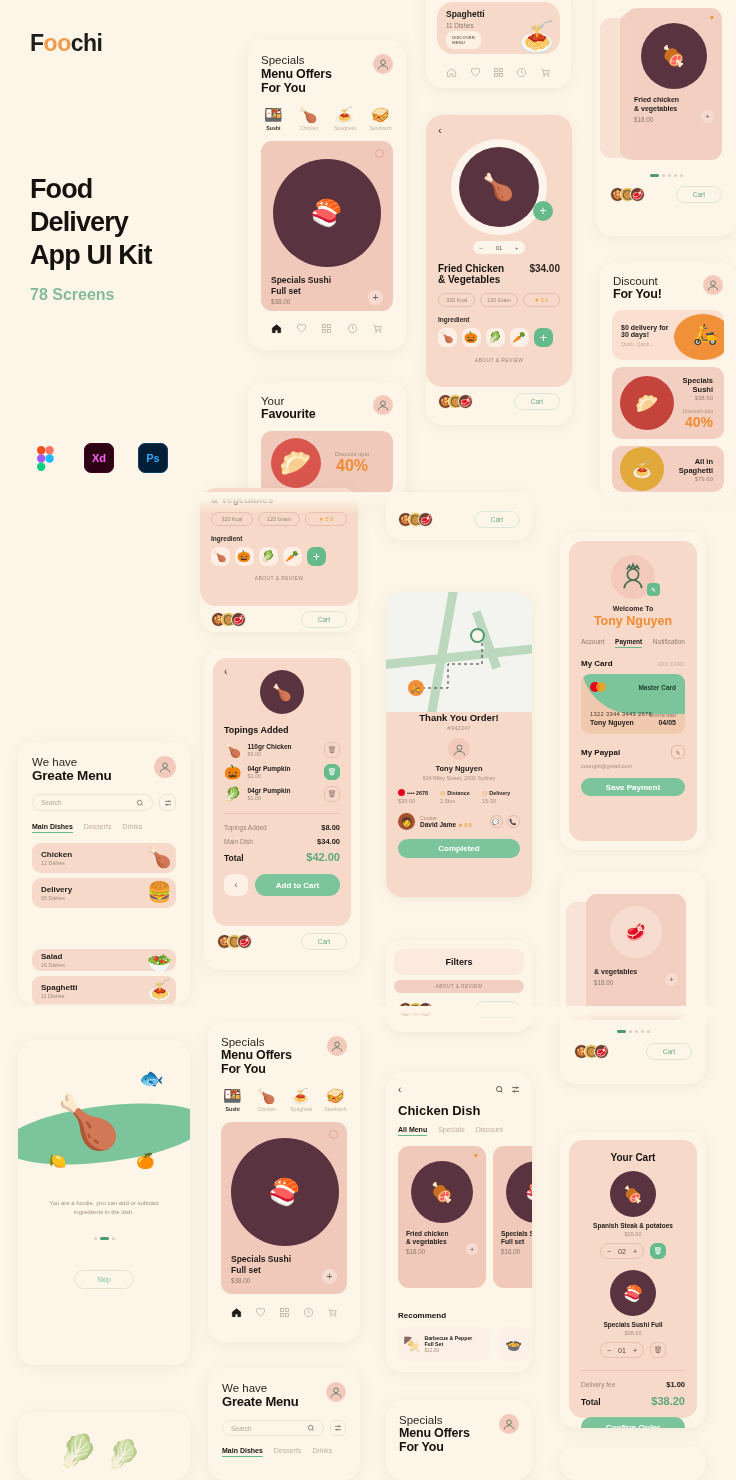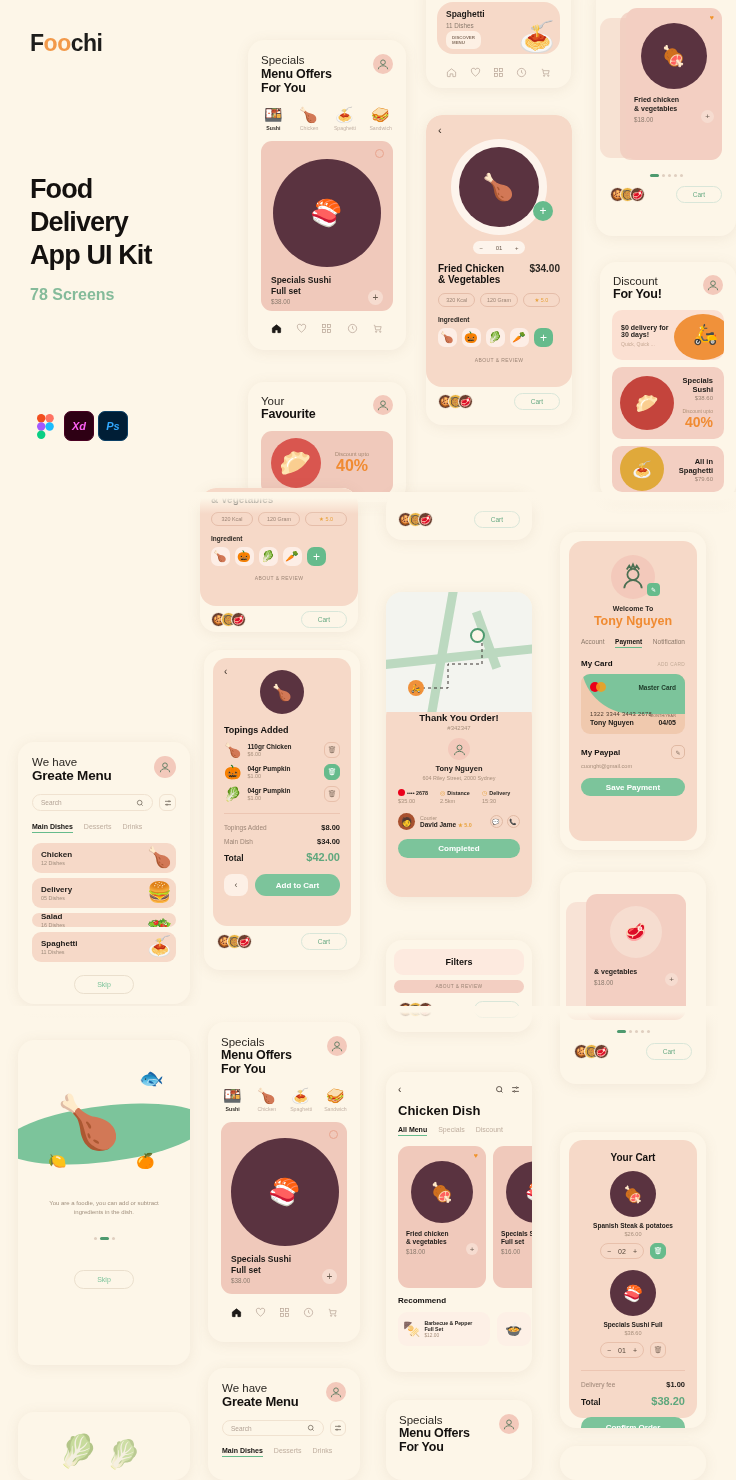"Xd" .badges { font-style: italic -> none; gap: 4px -> 24px; top: 411px -> 443px }
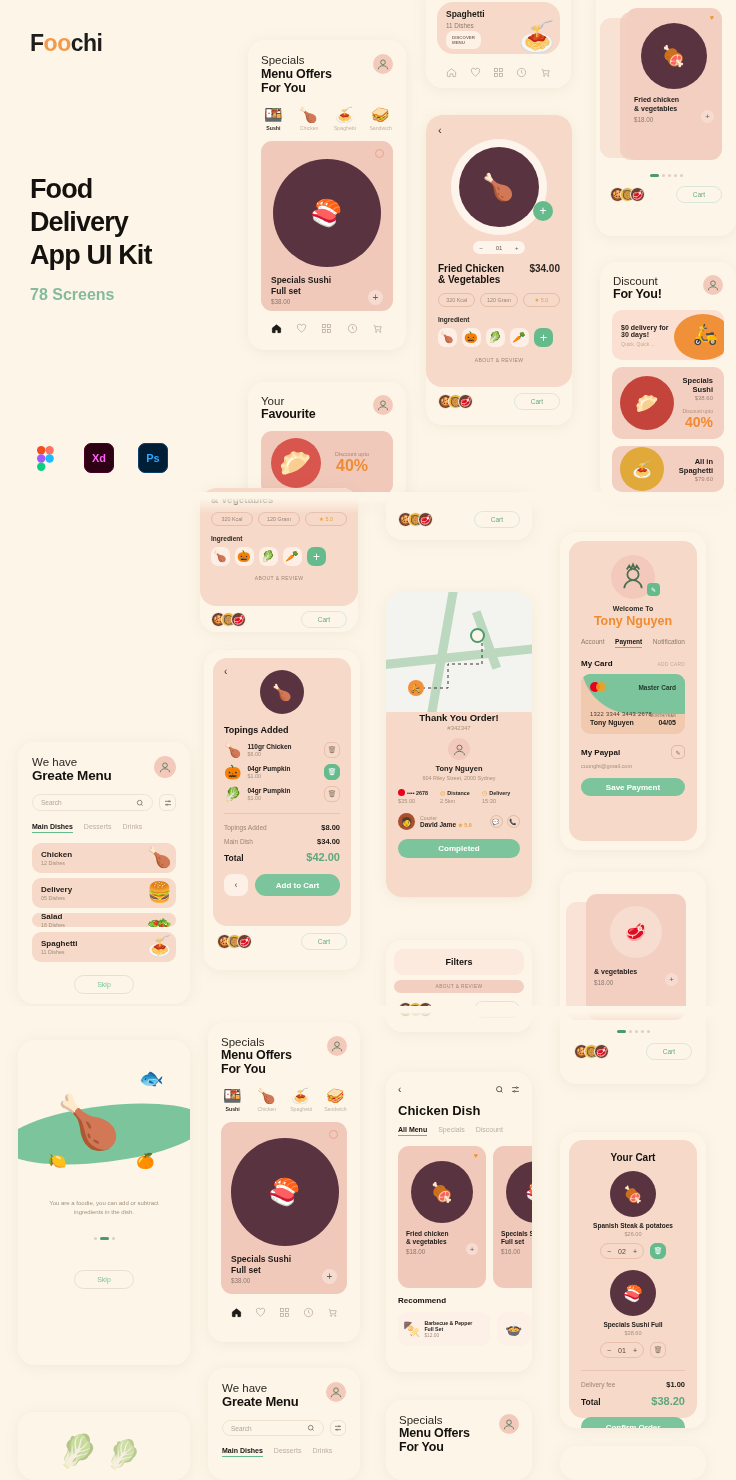"Salad" div.listrow { height: 14px -> 22px; margin-top: none -> 36px }
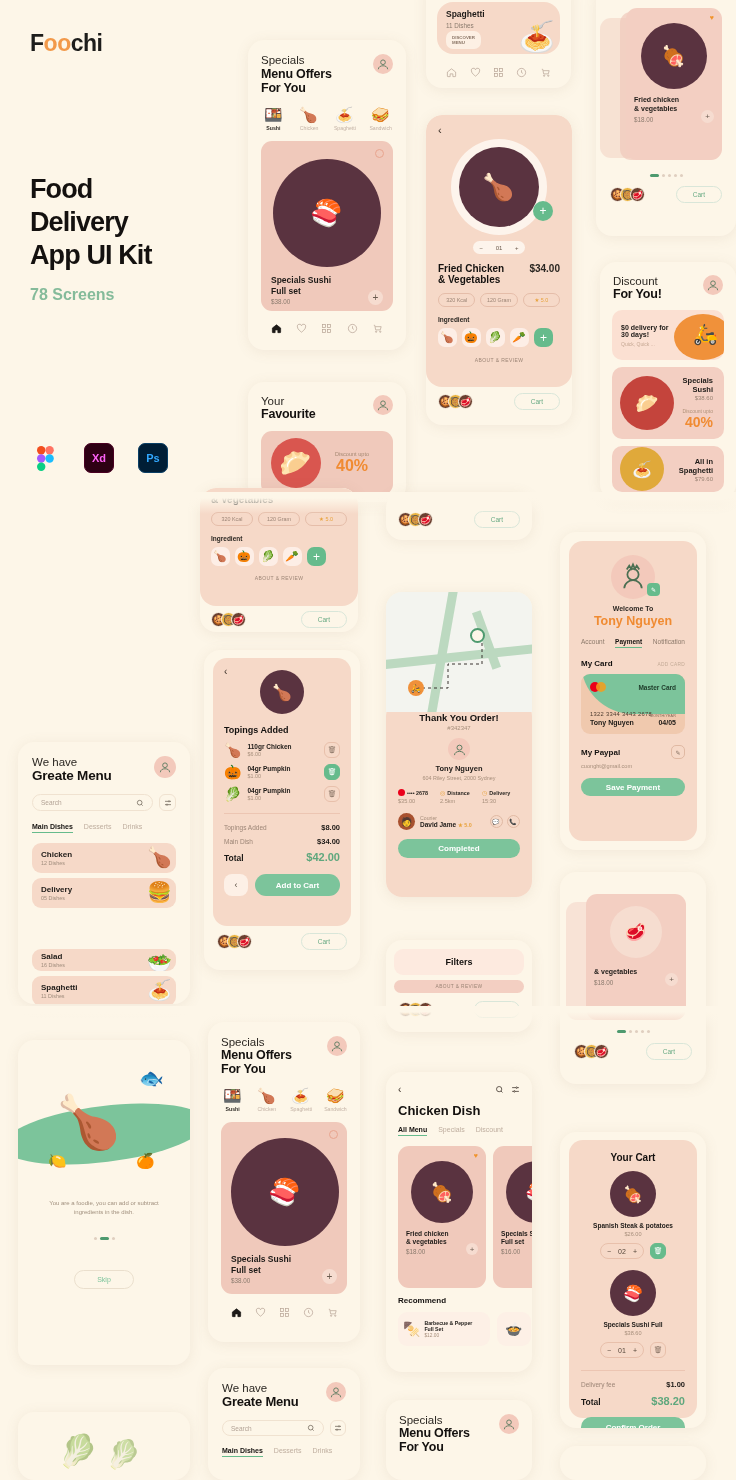"Recommend" div { margin-top: 8px -> 23px }
